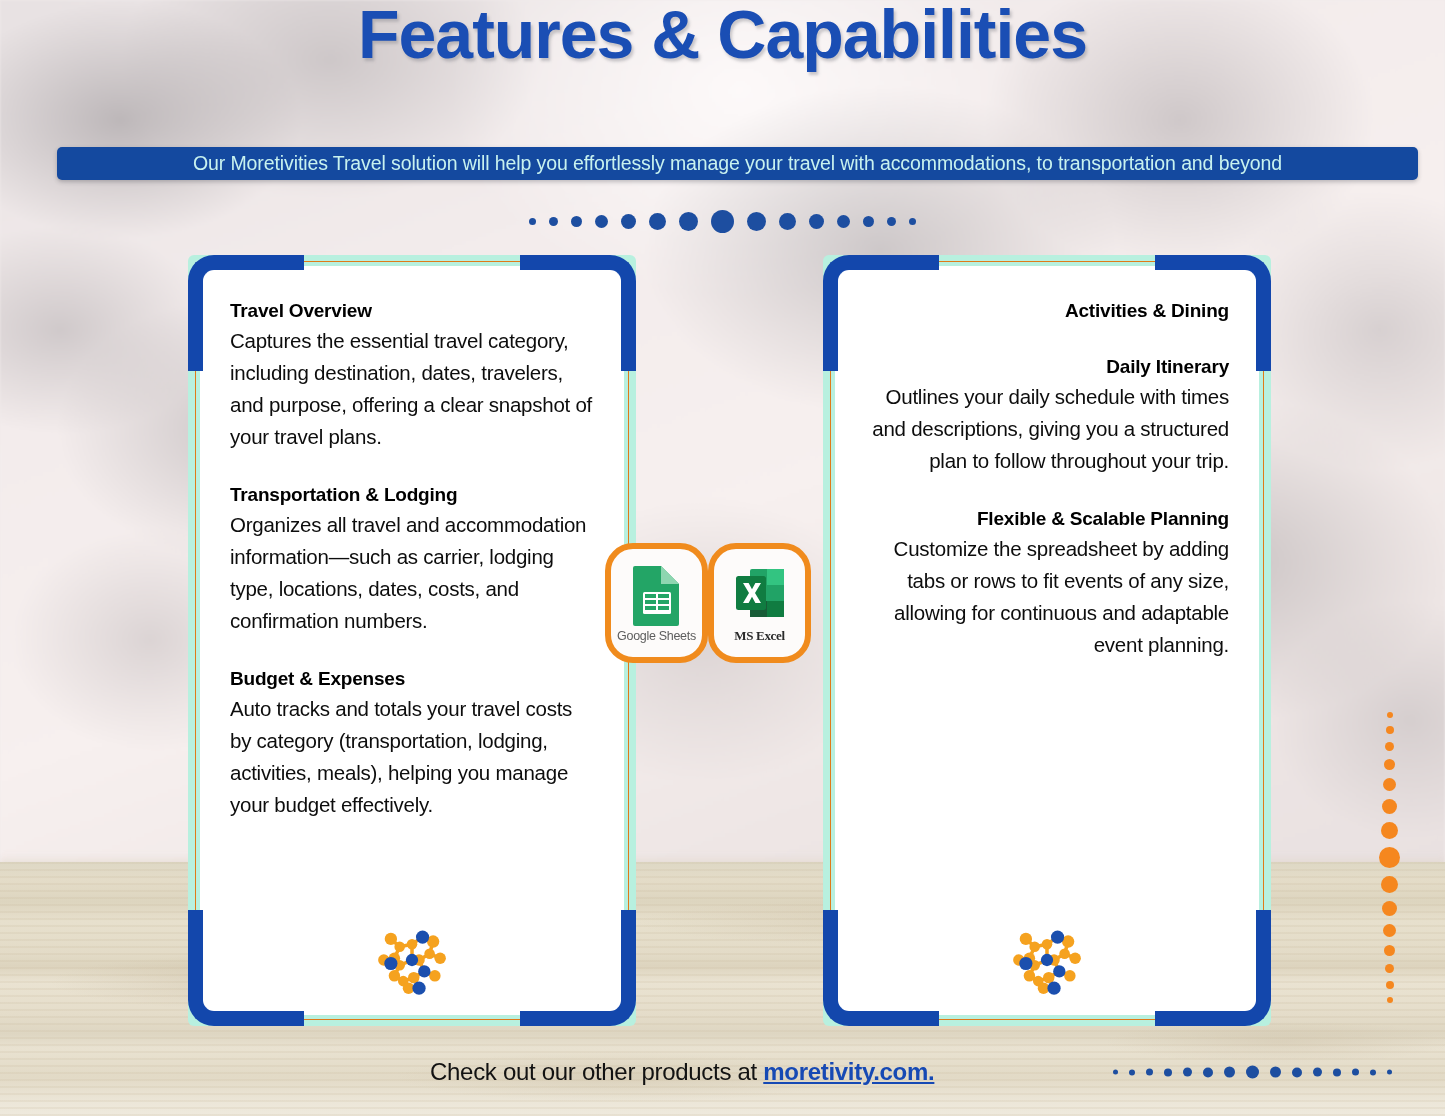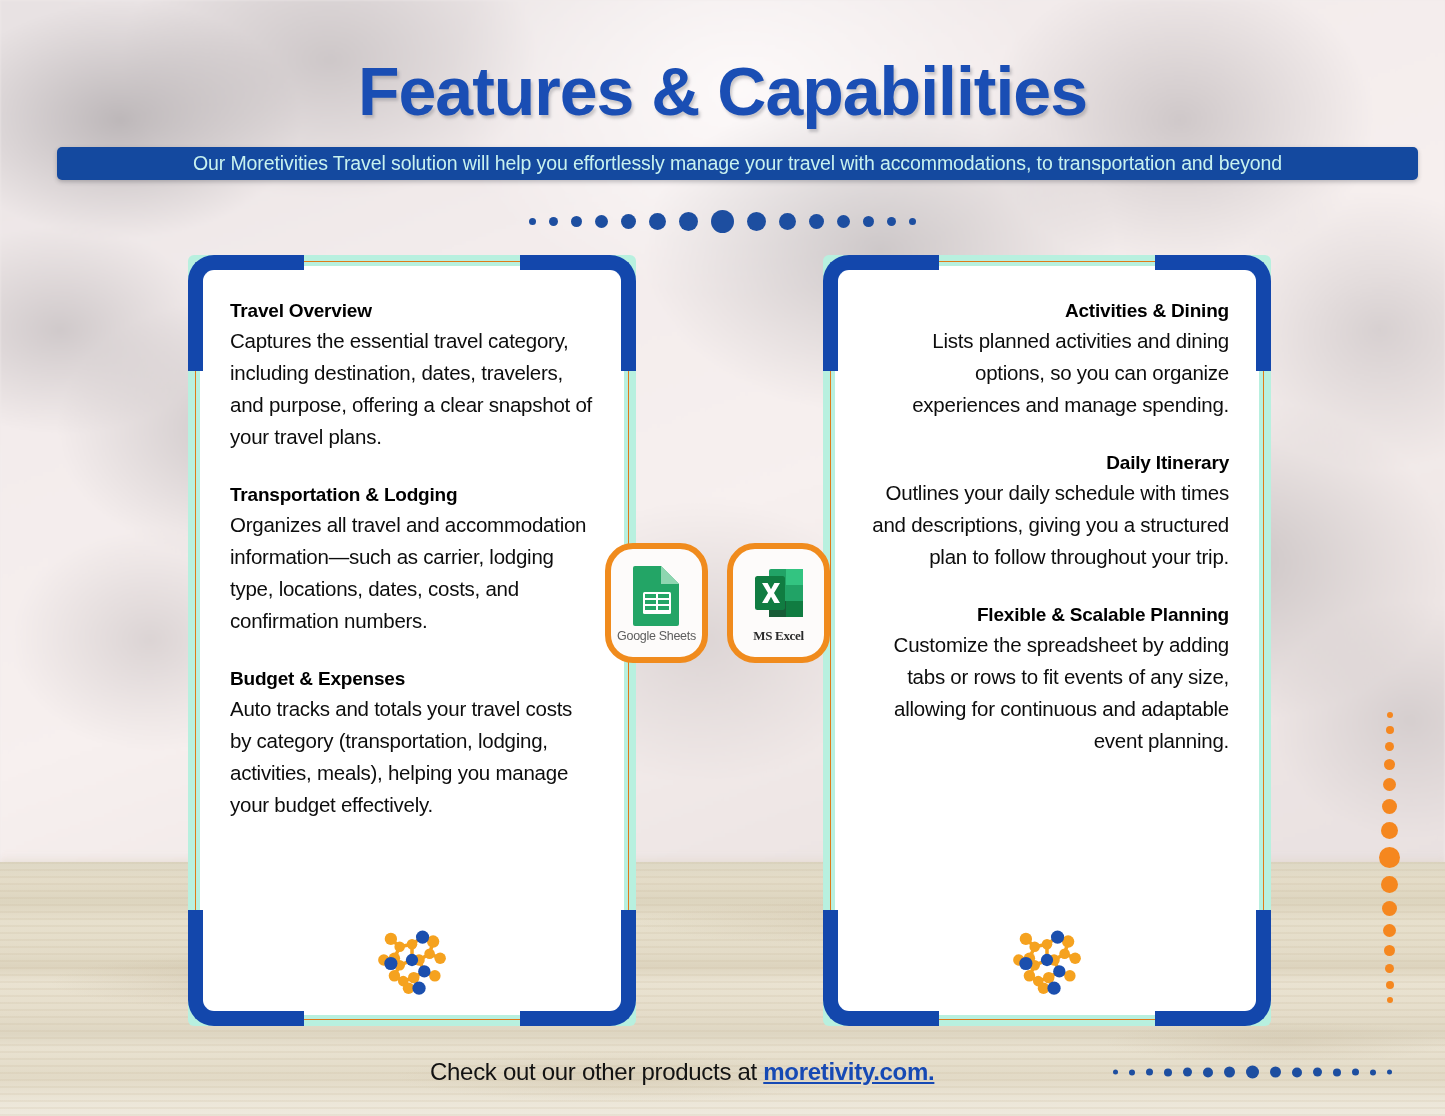"Features & Capabilities" #page-title { margin-top: 57px -> none }
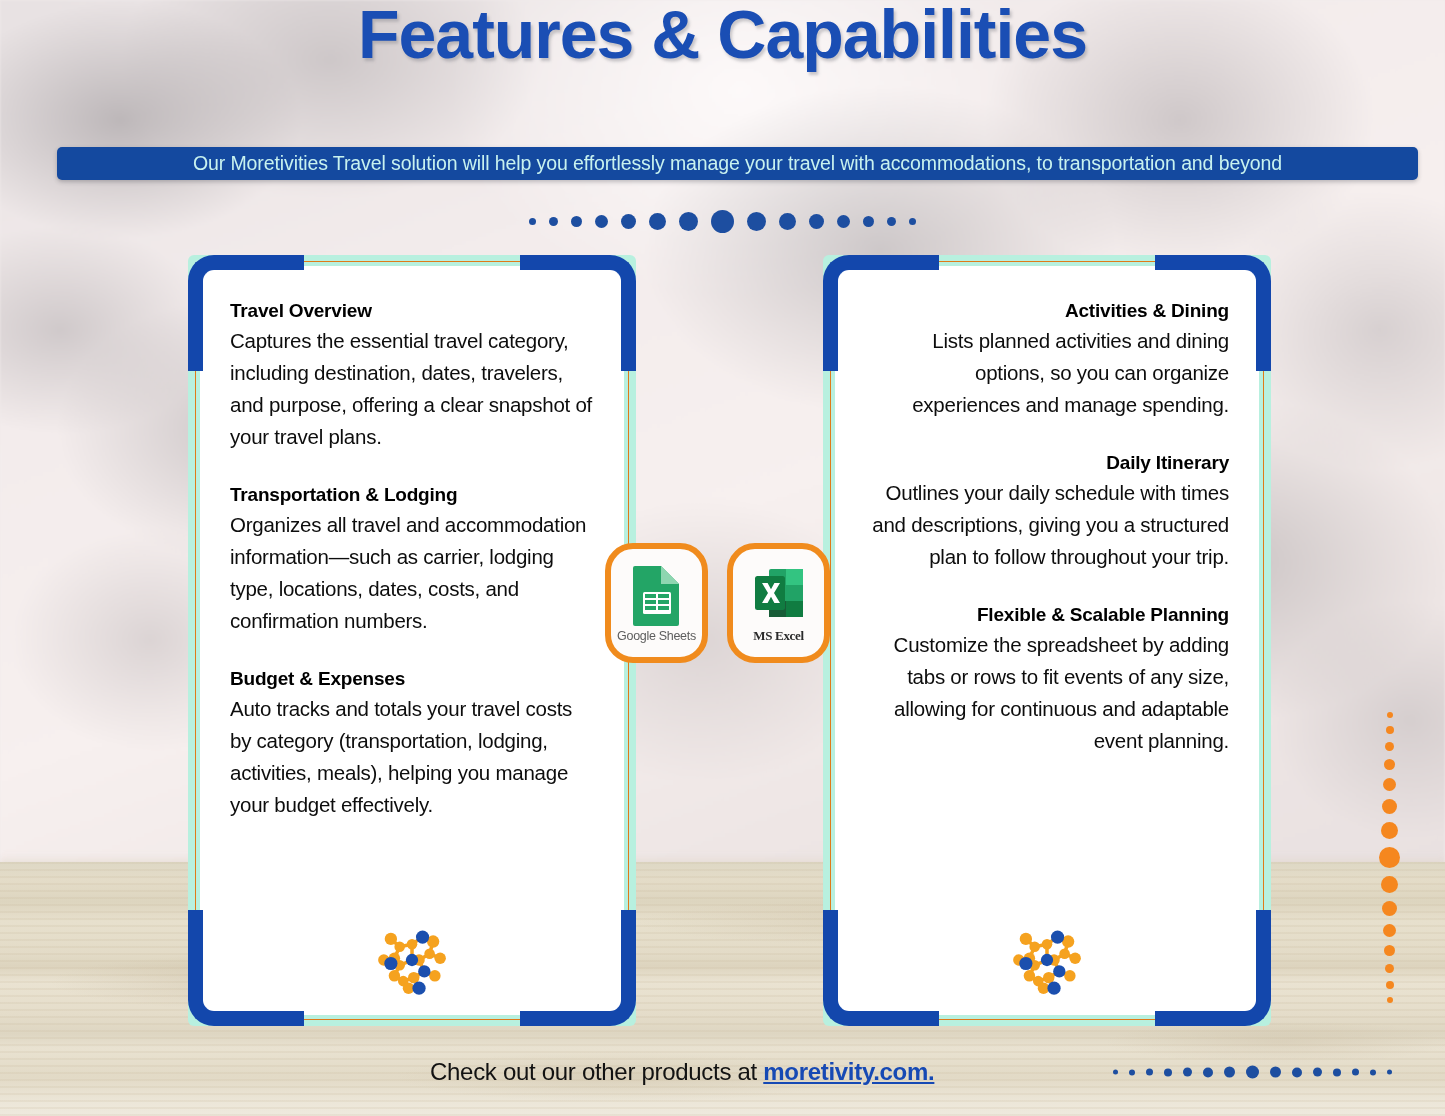"Lists planned activities and dining" div.sec-body { html: <div>Lists planned activities and dining options, so you can organize experiences and manage spending.</div> -> none }
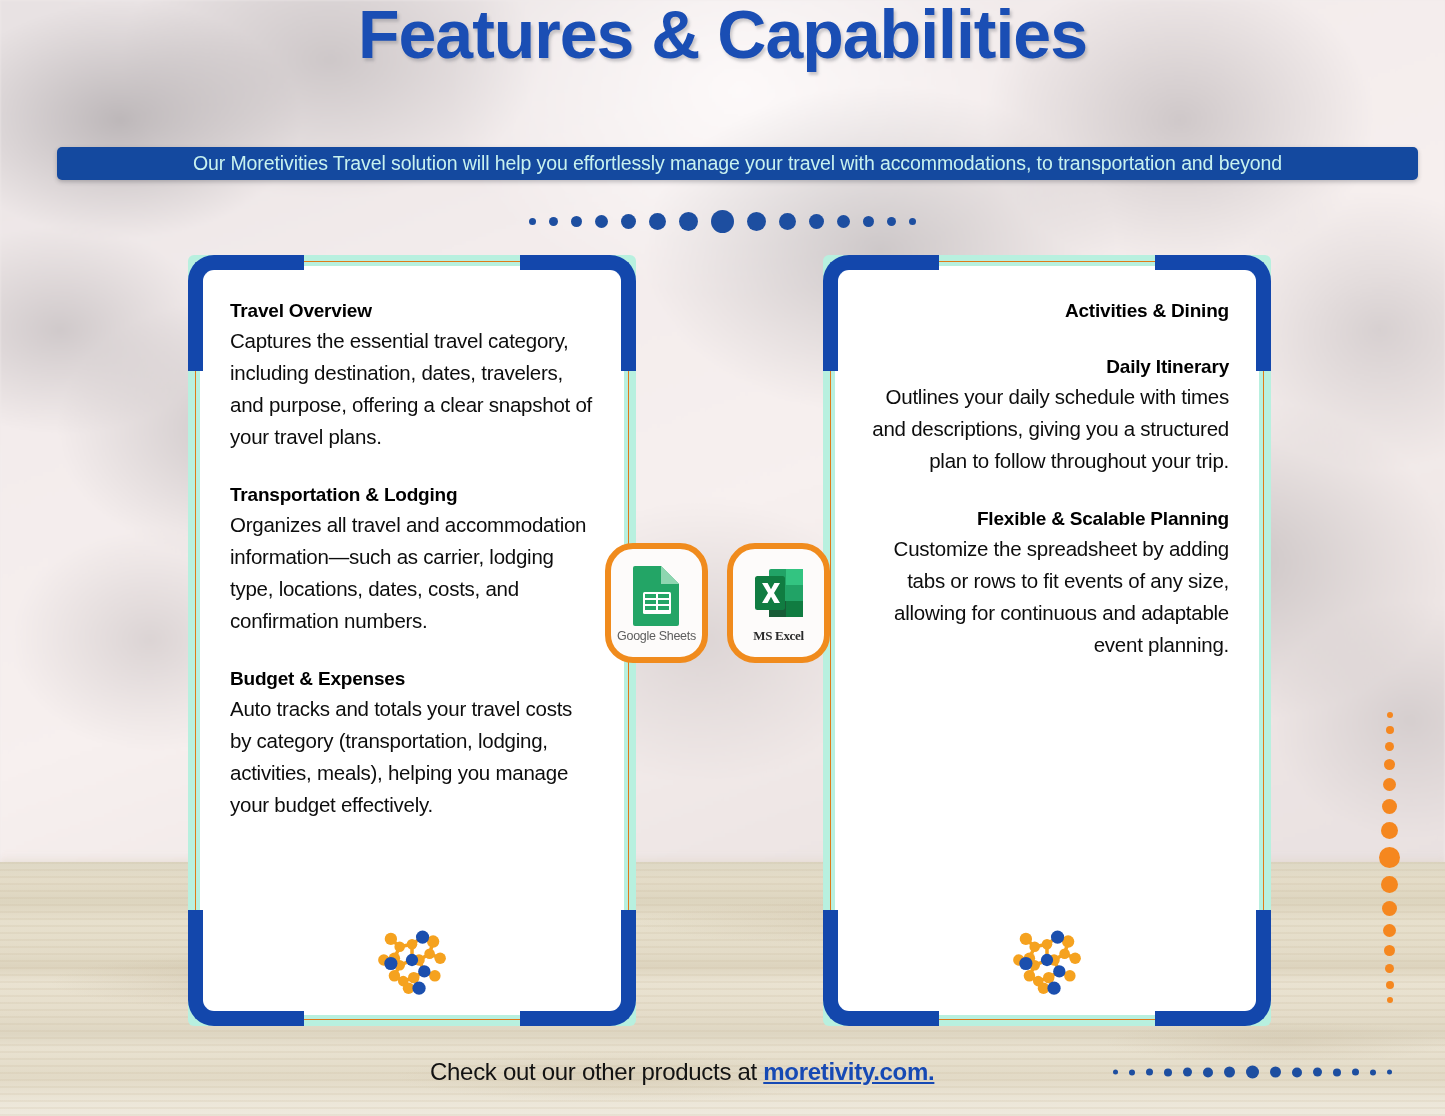"Google Sheets" #app-icons { gap: 19px -> none }
